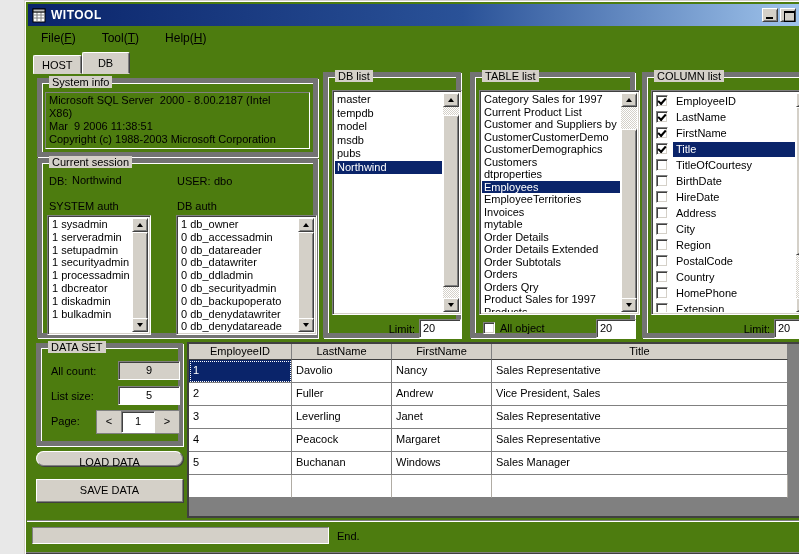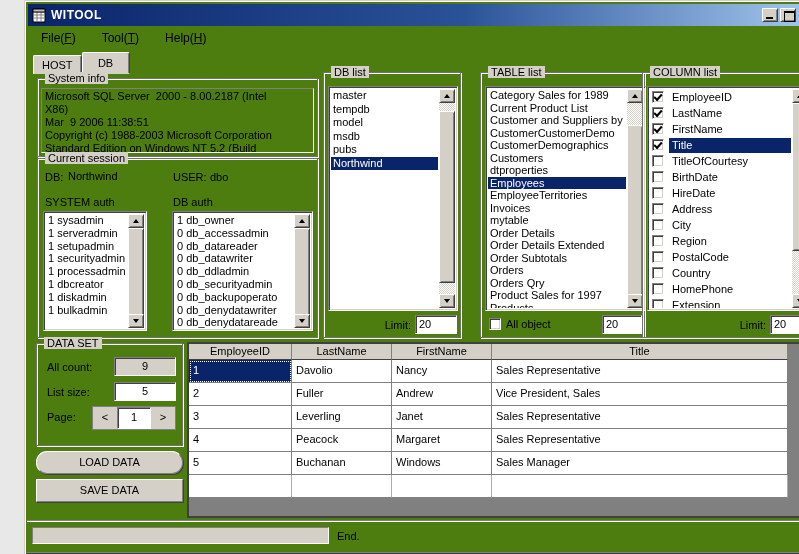"System info" .group { border: 1px solid #737373 -> 5px solid #737373 }
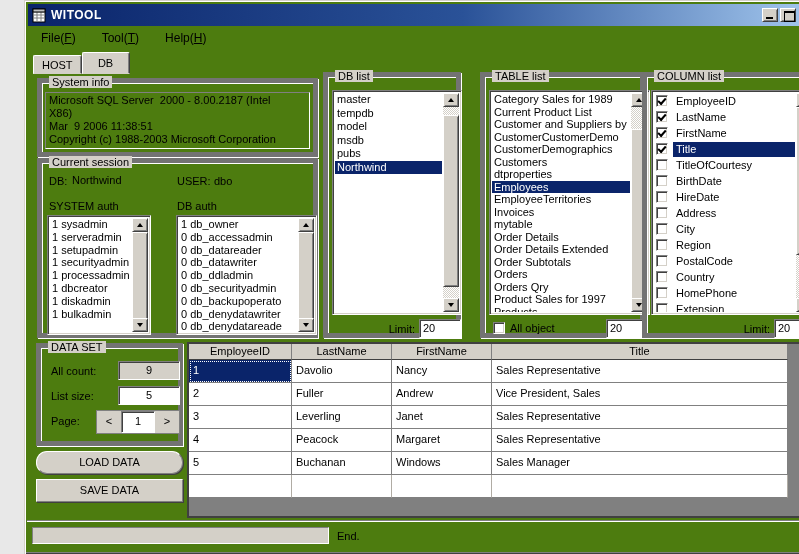"TABLE list" div.group { left: 456px -> 446px }
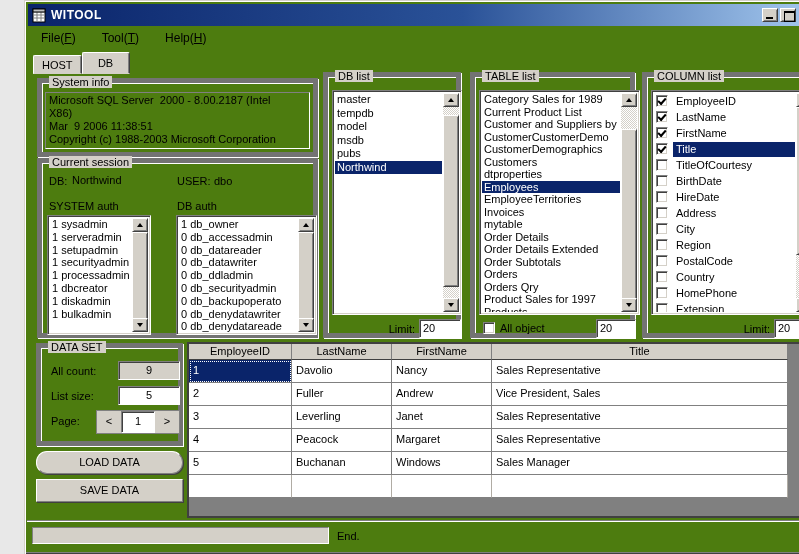"Category Sales for 1989" div.li { text: 1989 -> 1997 }
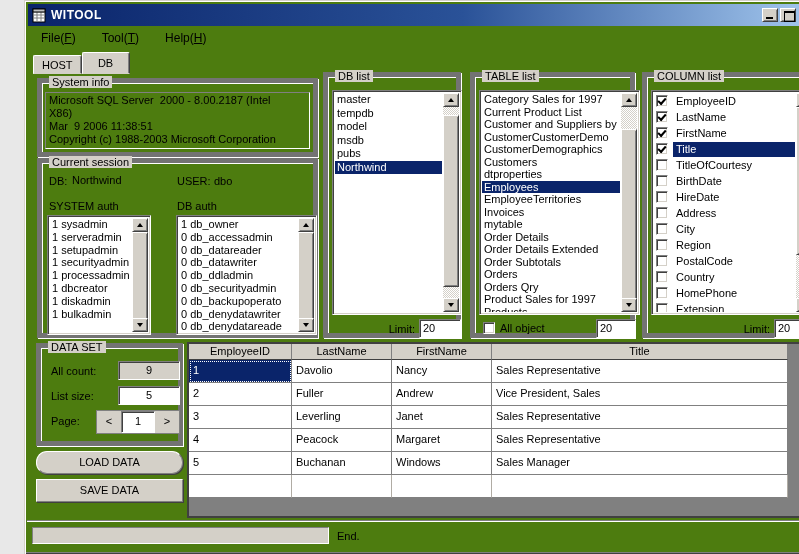"LOAD DATA" div.pushbtn { height: 23px -> 15px }
